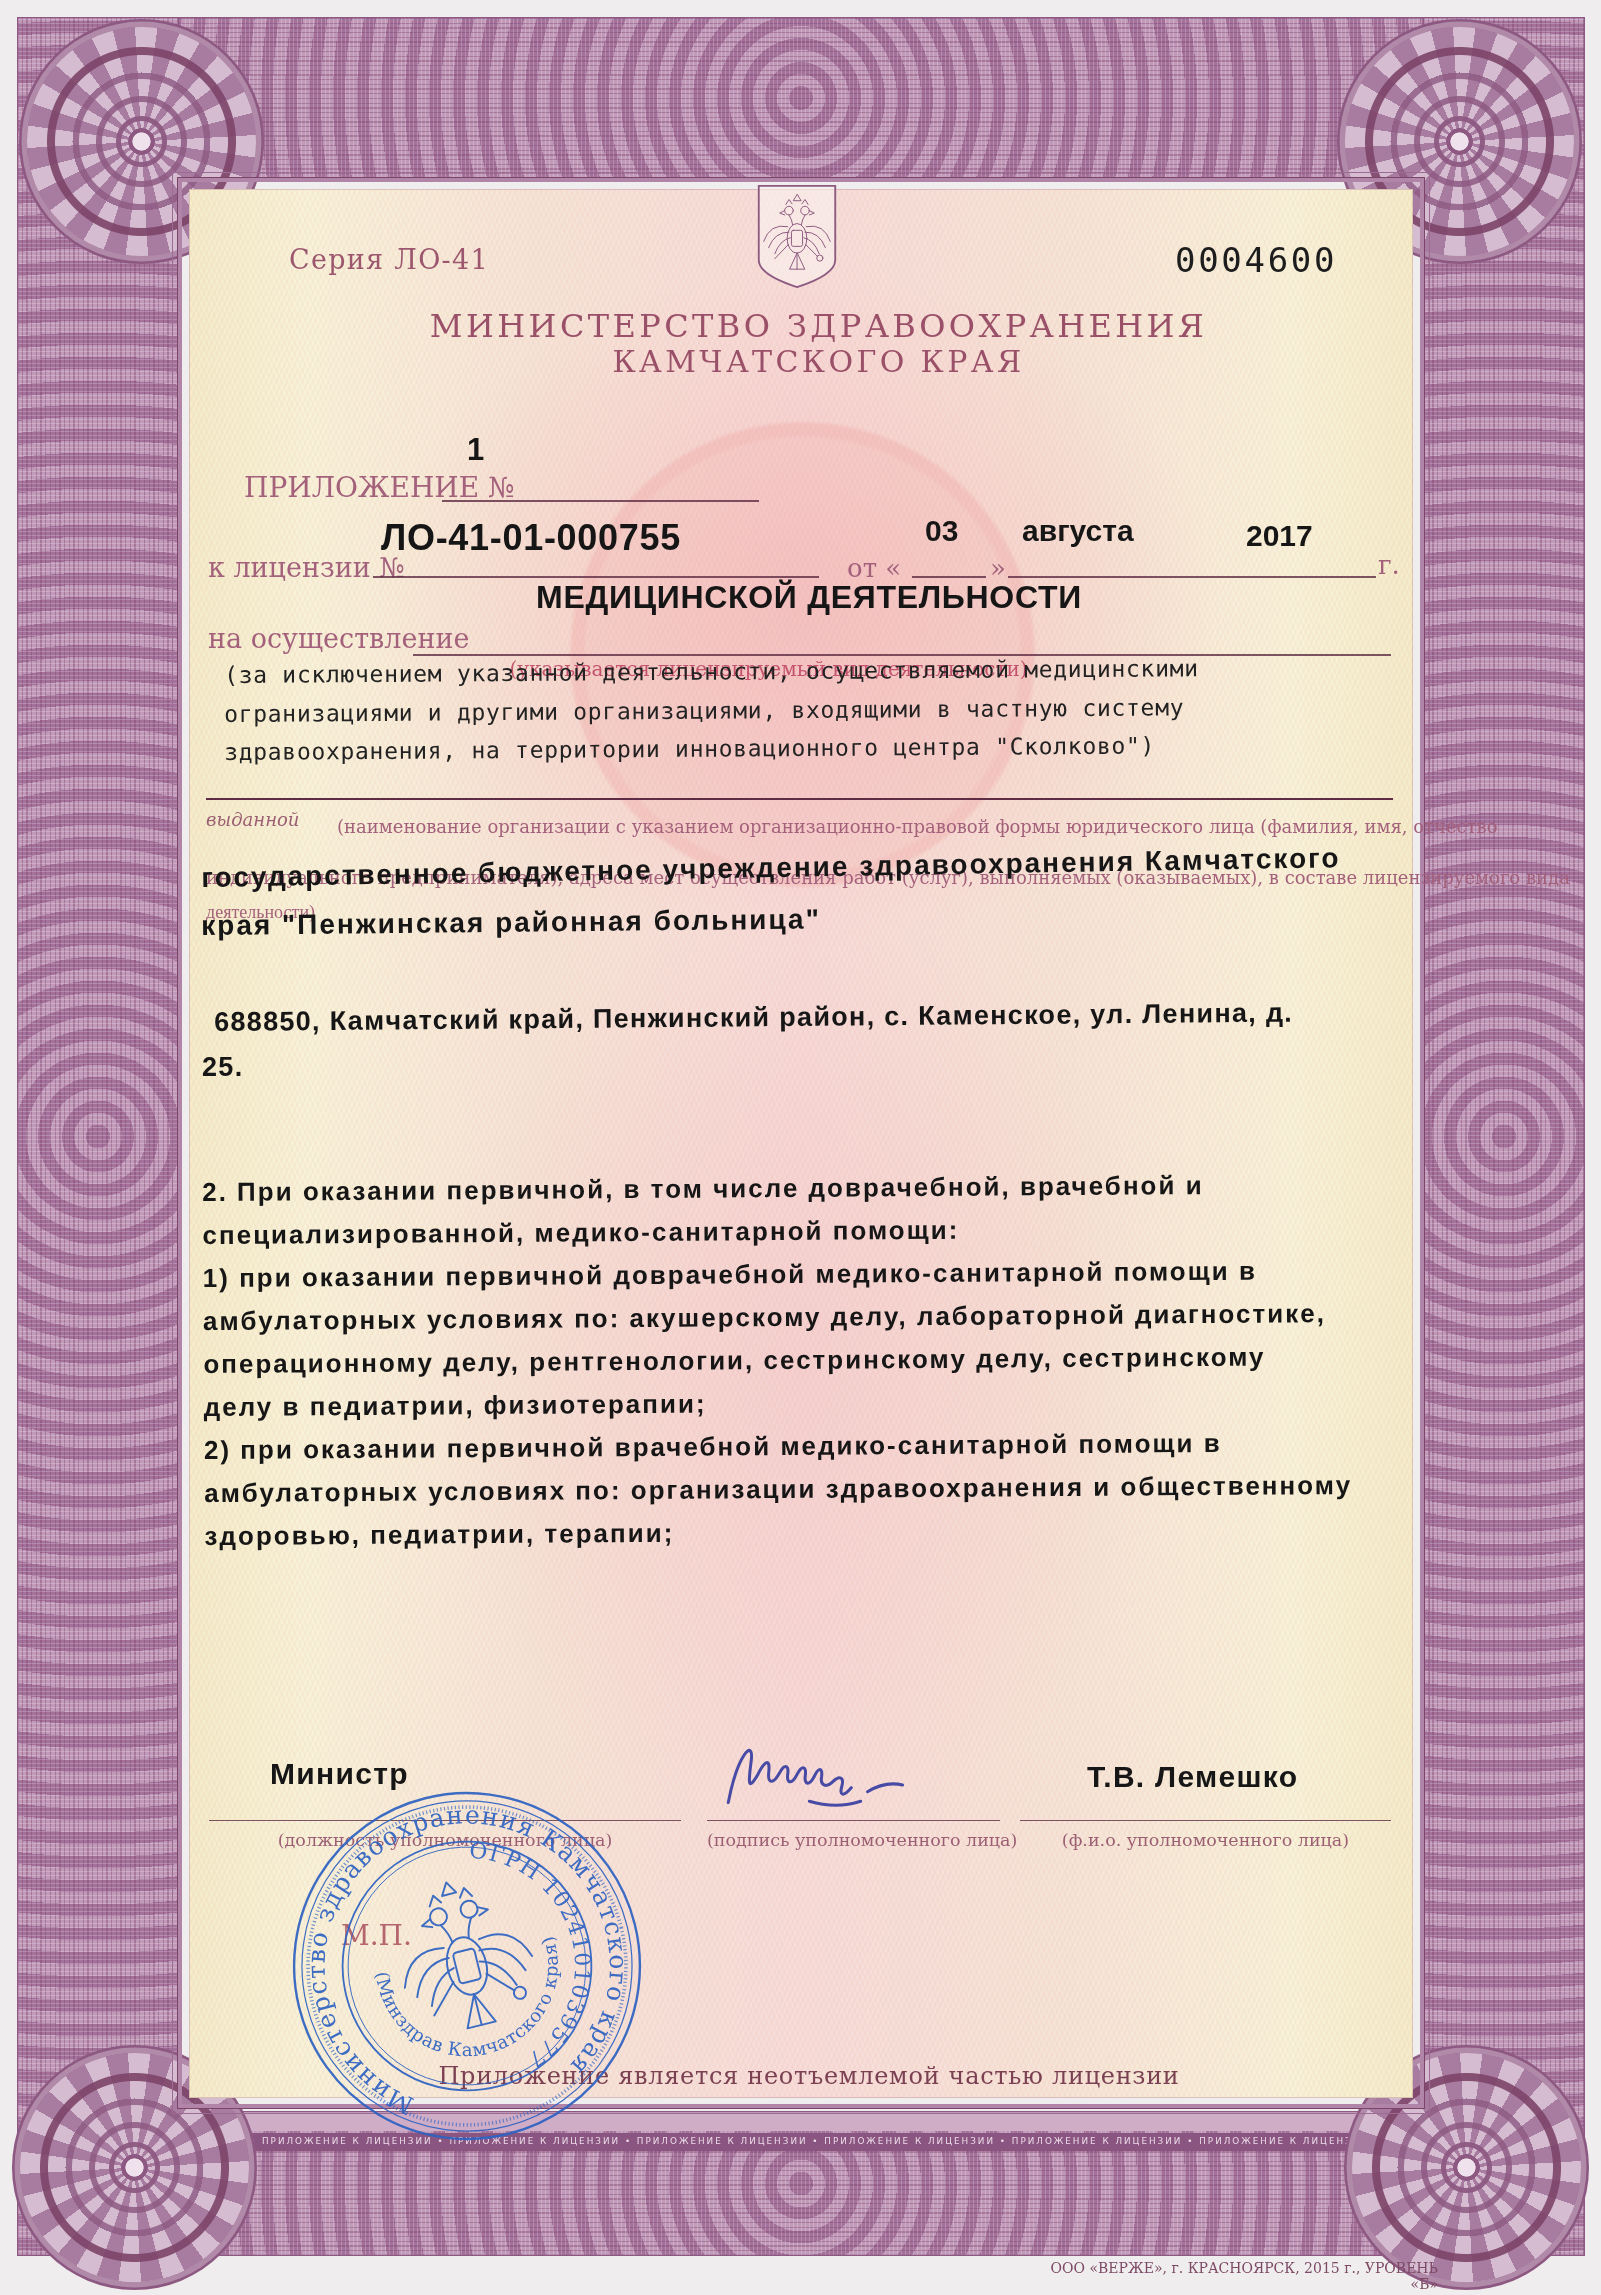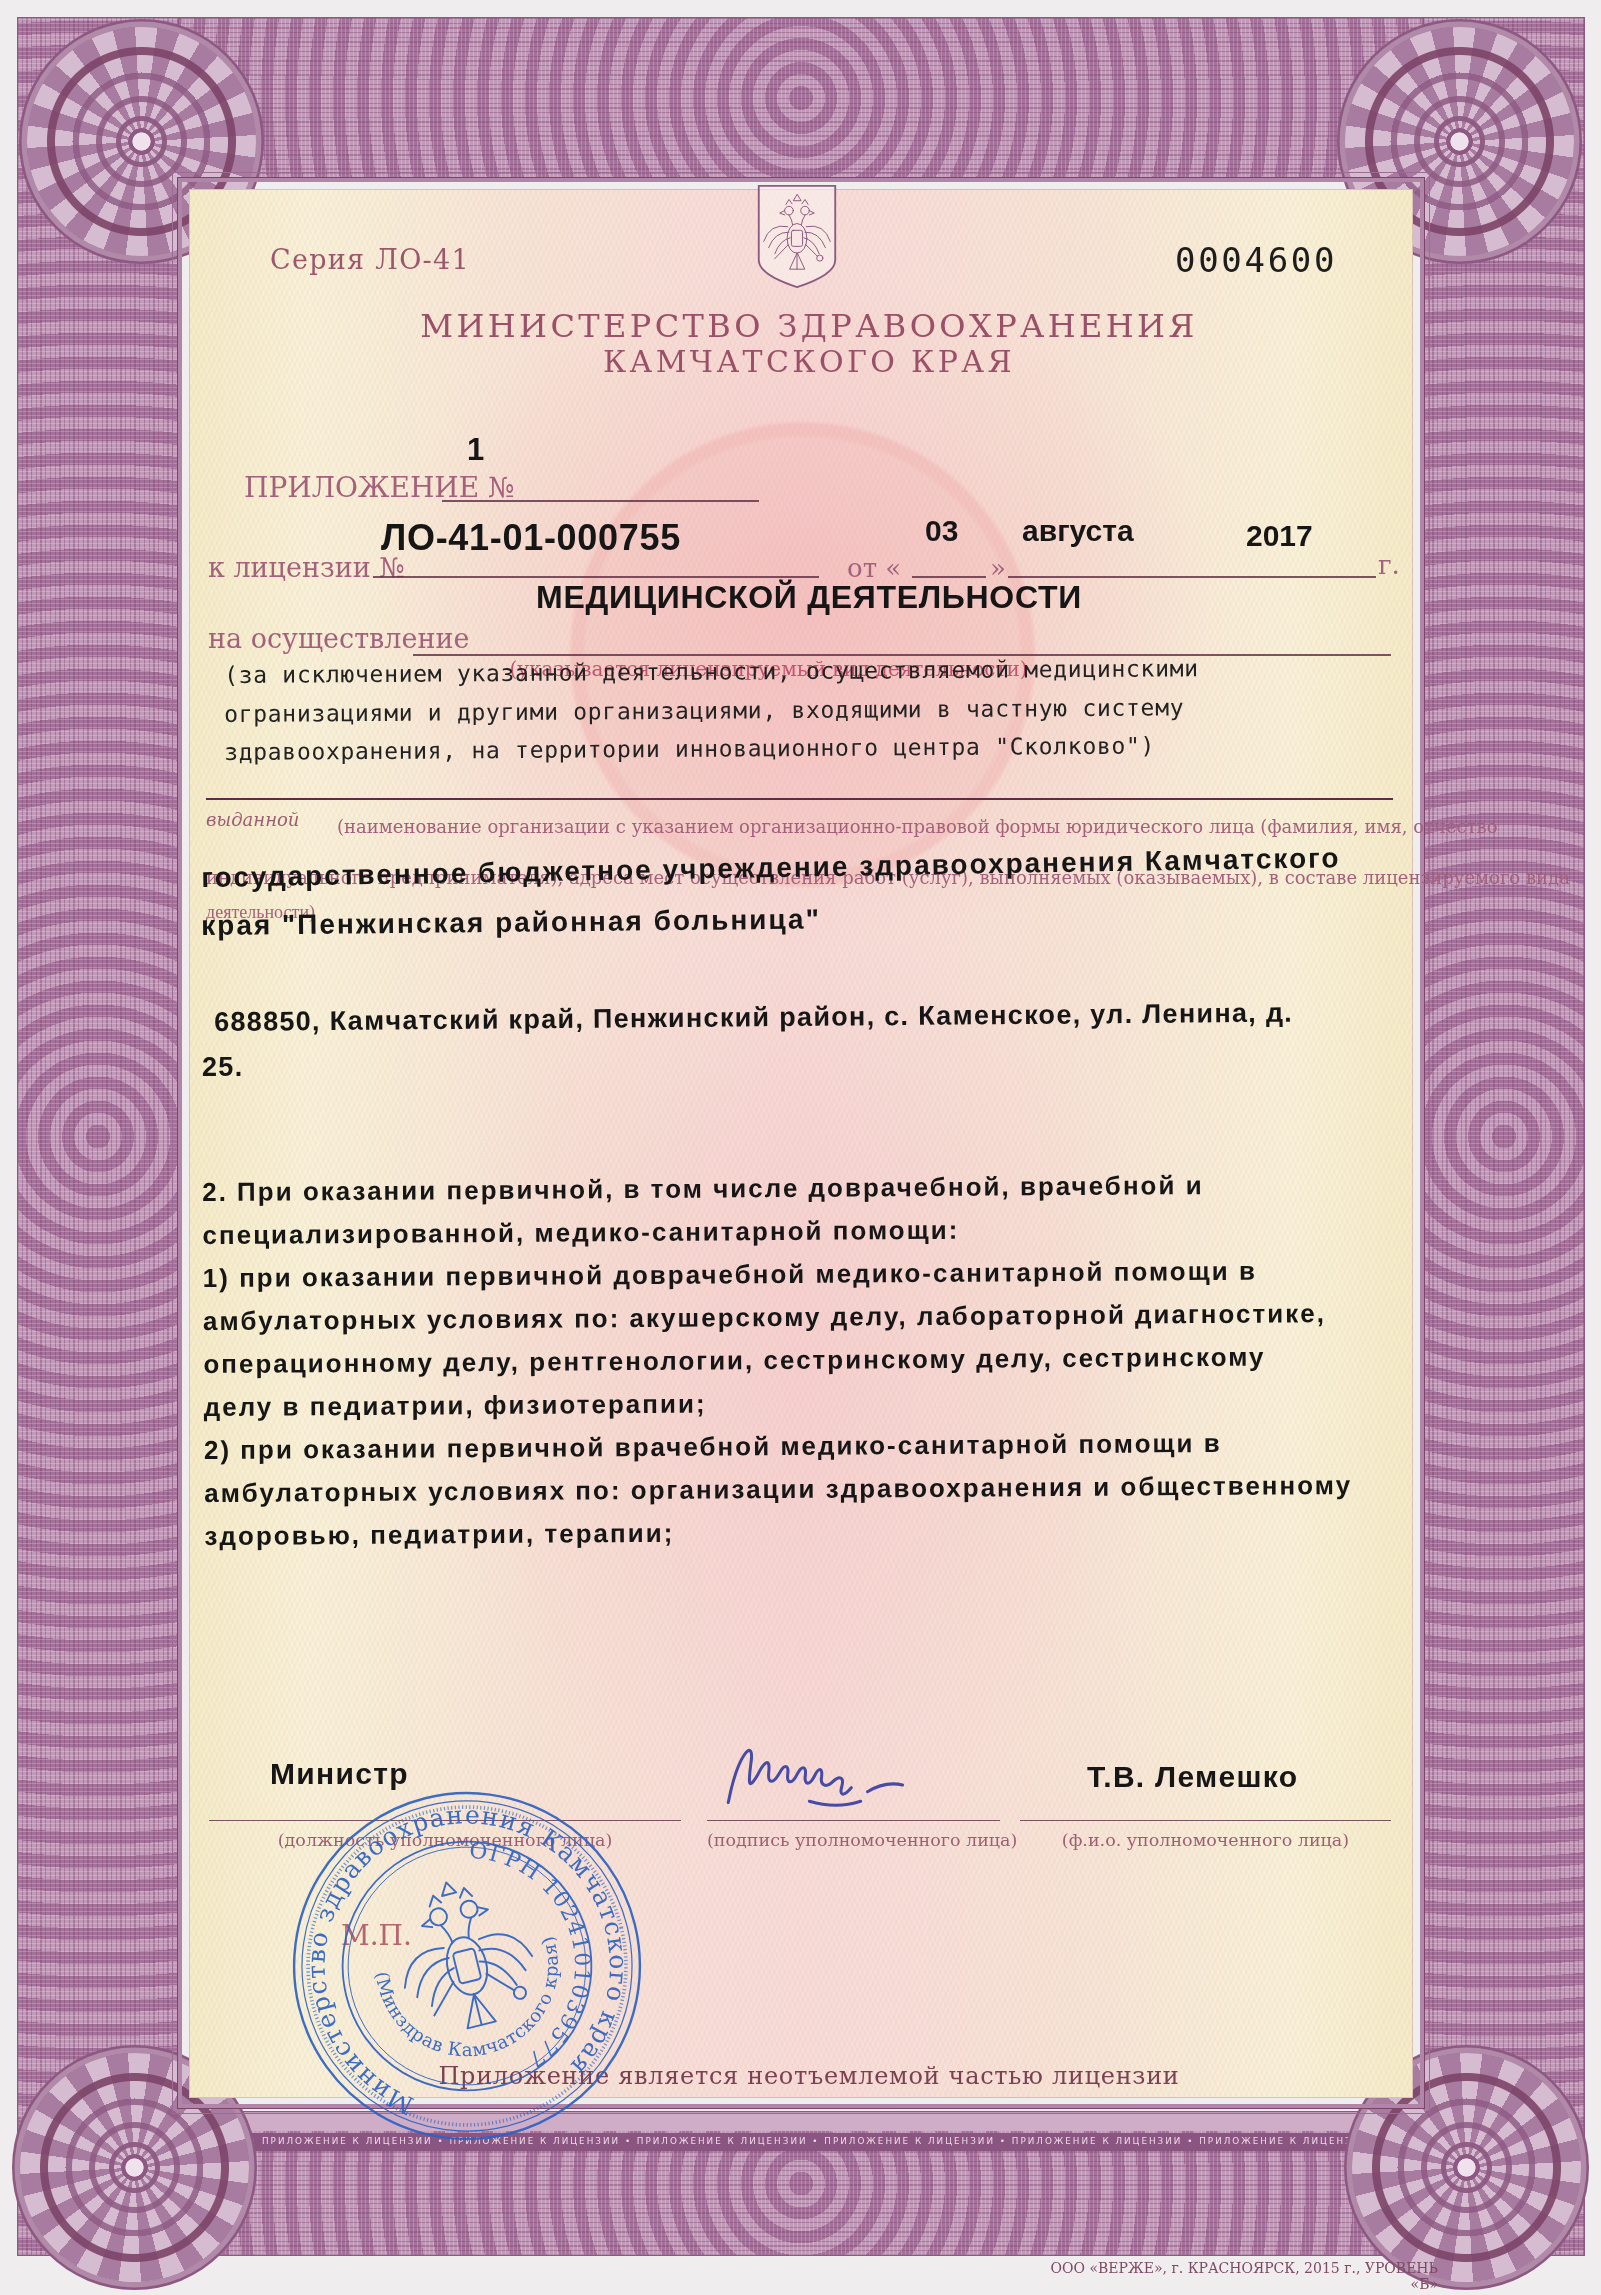"Серия ЛО-41" .srf { margin-left: none -> 19px }
